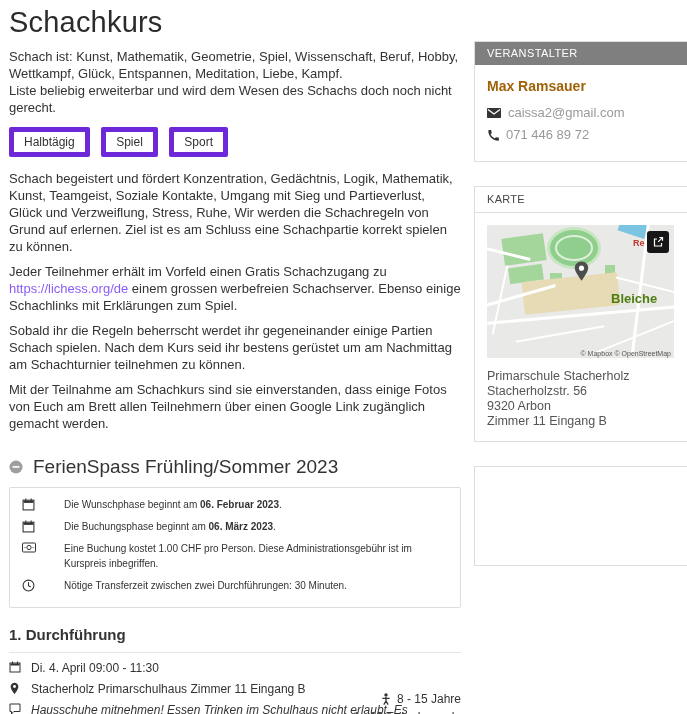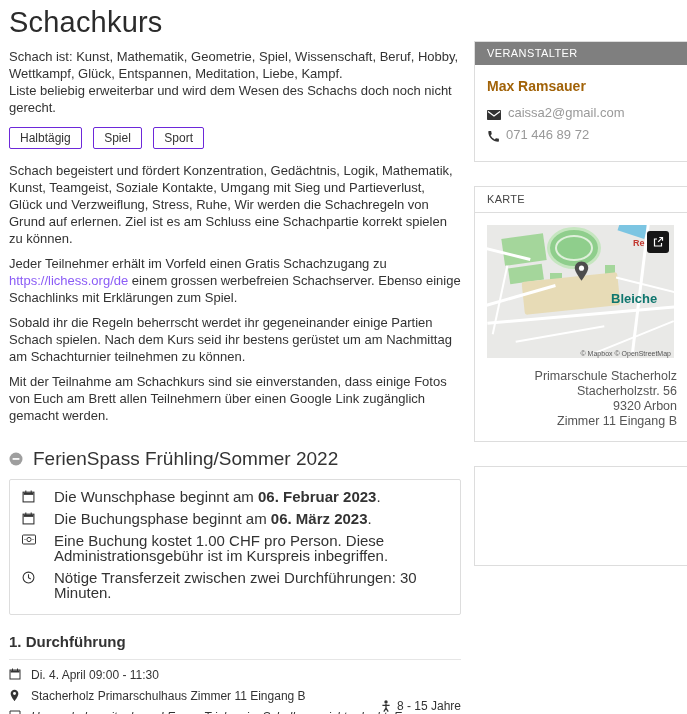"caissa2@gmail.com" .c-row { align-items: flex-end -> center }
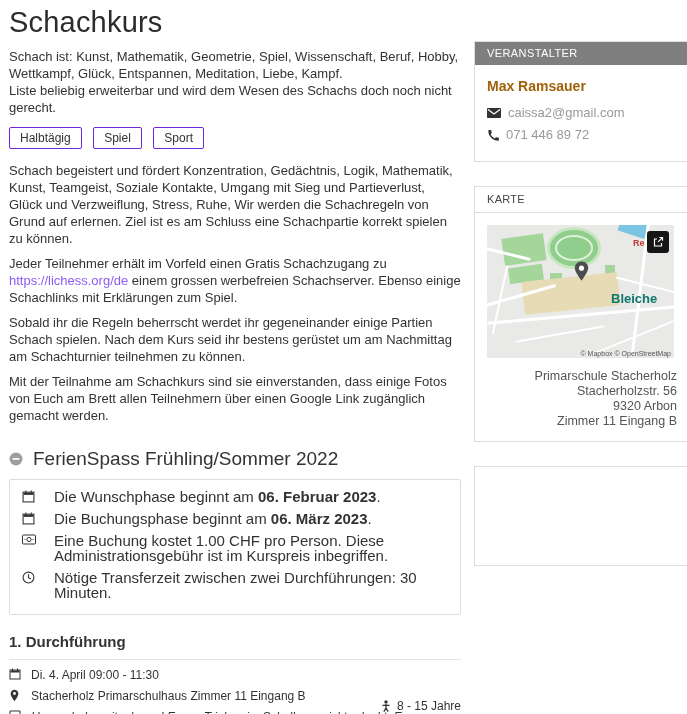"Halbtägig" .tag { border: 1px solid #6d28d9 -> 5px solid #6d28d9 }
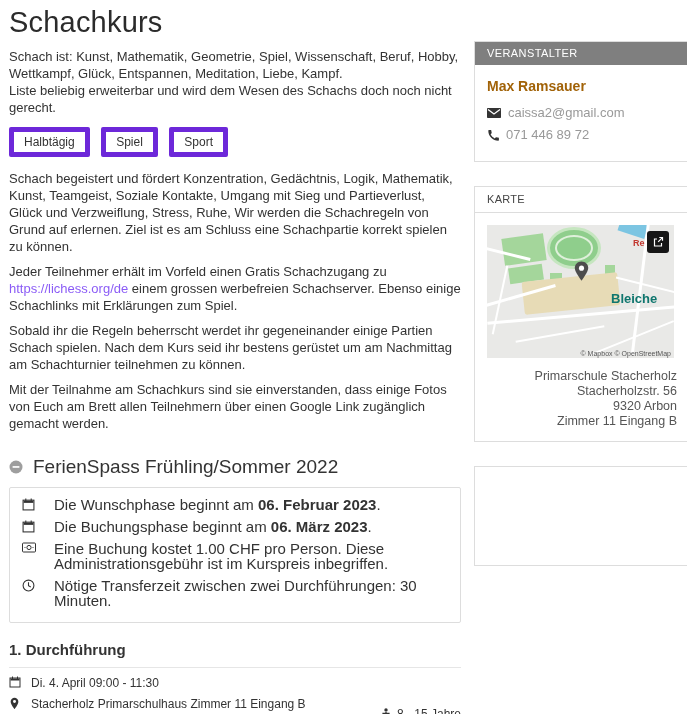"Bleiche" .m-label { color: #0f766e -> #4d7c0f }
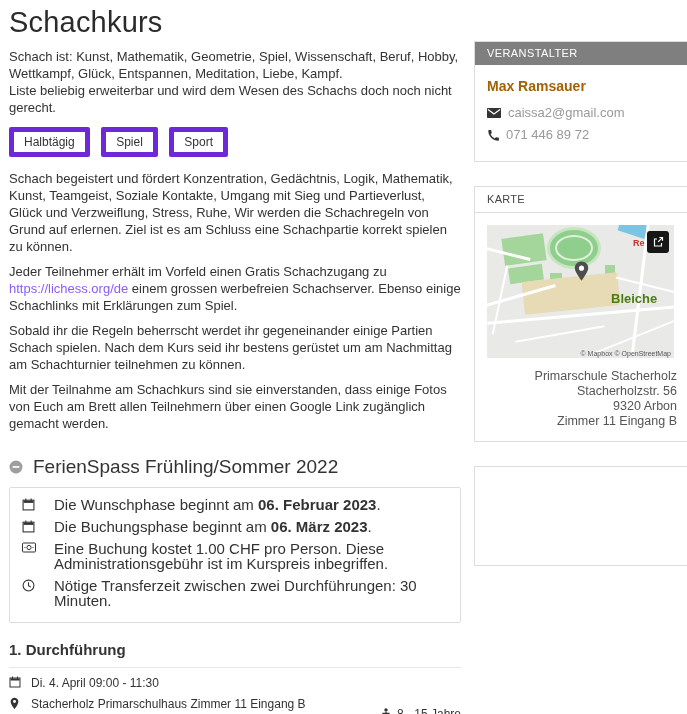"Primarschule Stacherholz" .addr span { text-align: right -> none }
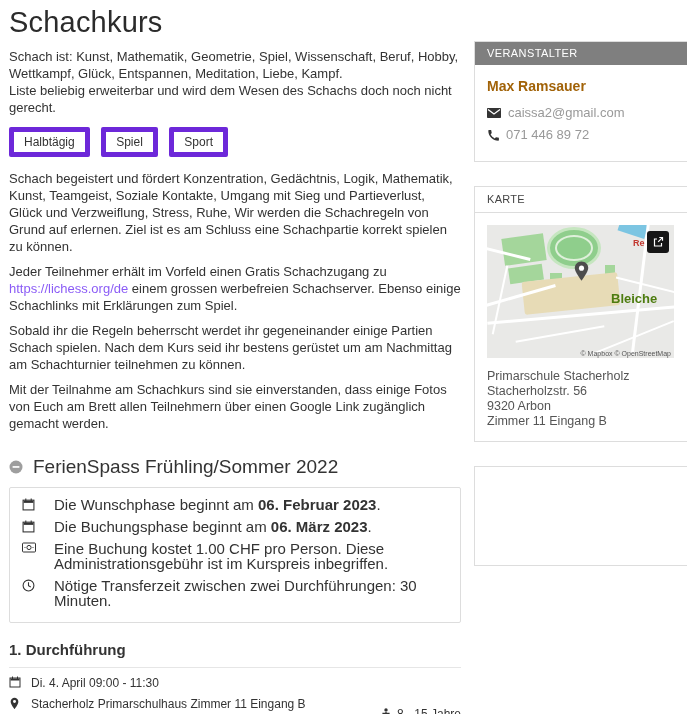"FerienSpass Frühling/Sommer 2022" span { text: 2022 -> 2023 }
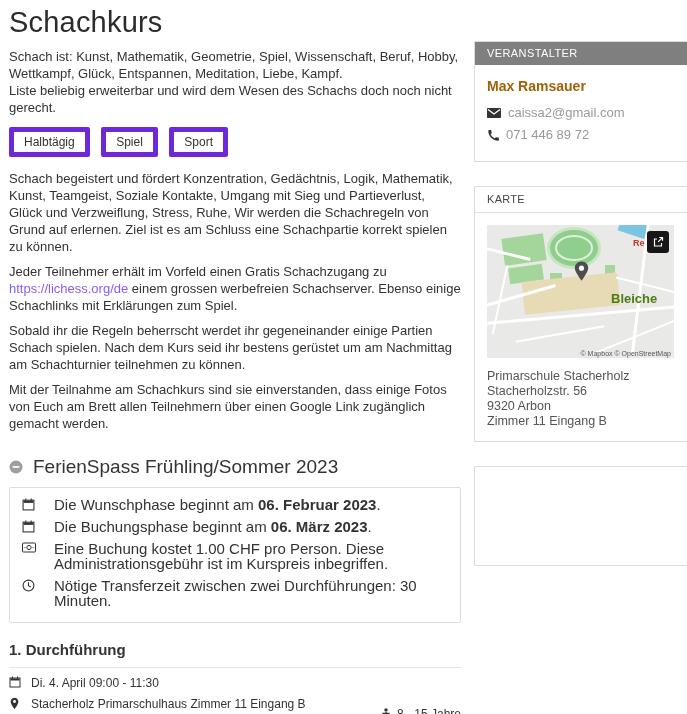"Die Wunschphase beginnt am 06." .s-item { font-size: 15px -> 10px; gap: 17px -> 27px }
